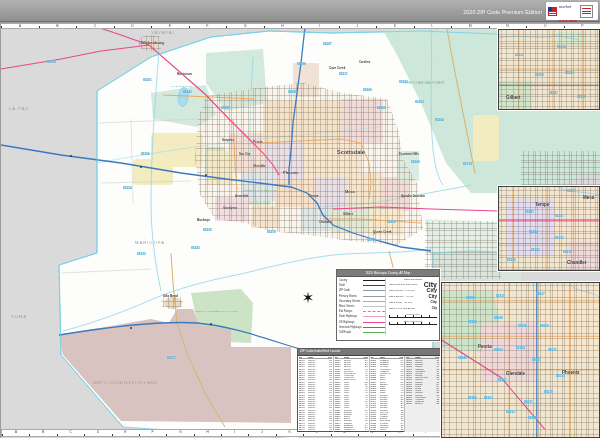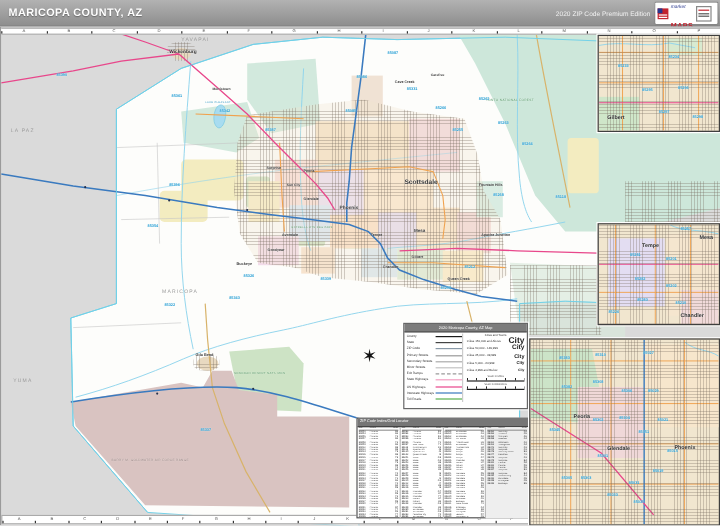"MARICOPA COUNTY, AZ" span.hdr-title { html: <span>MARICOPA COUNTY, AZ</span> -> none }
